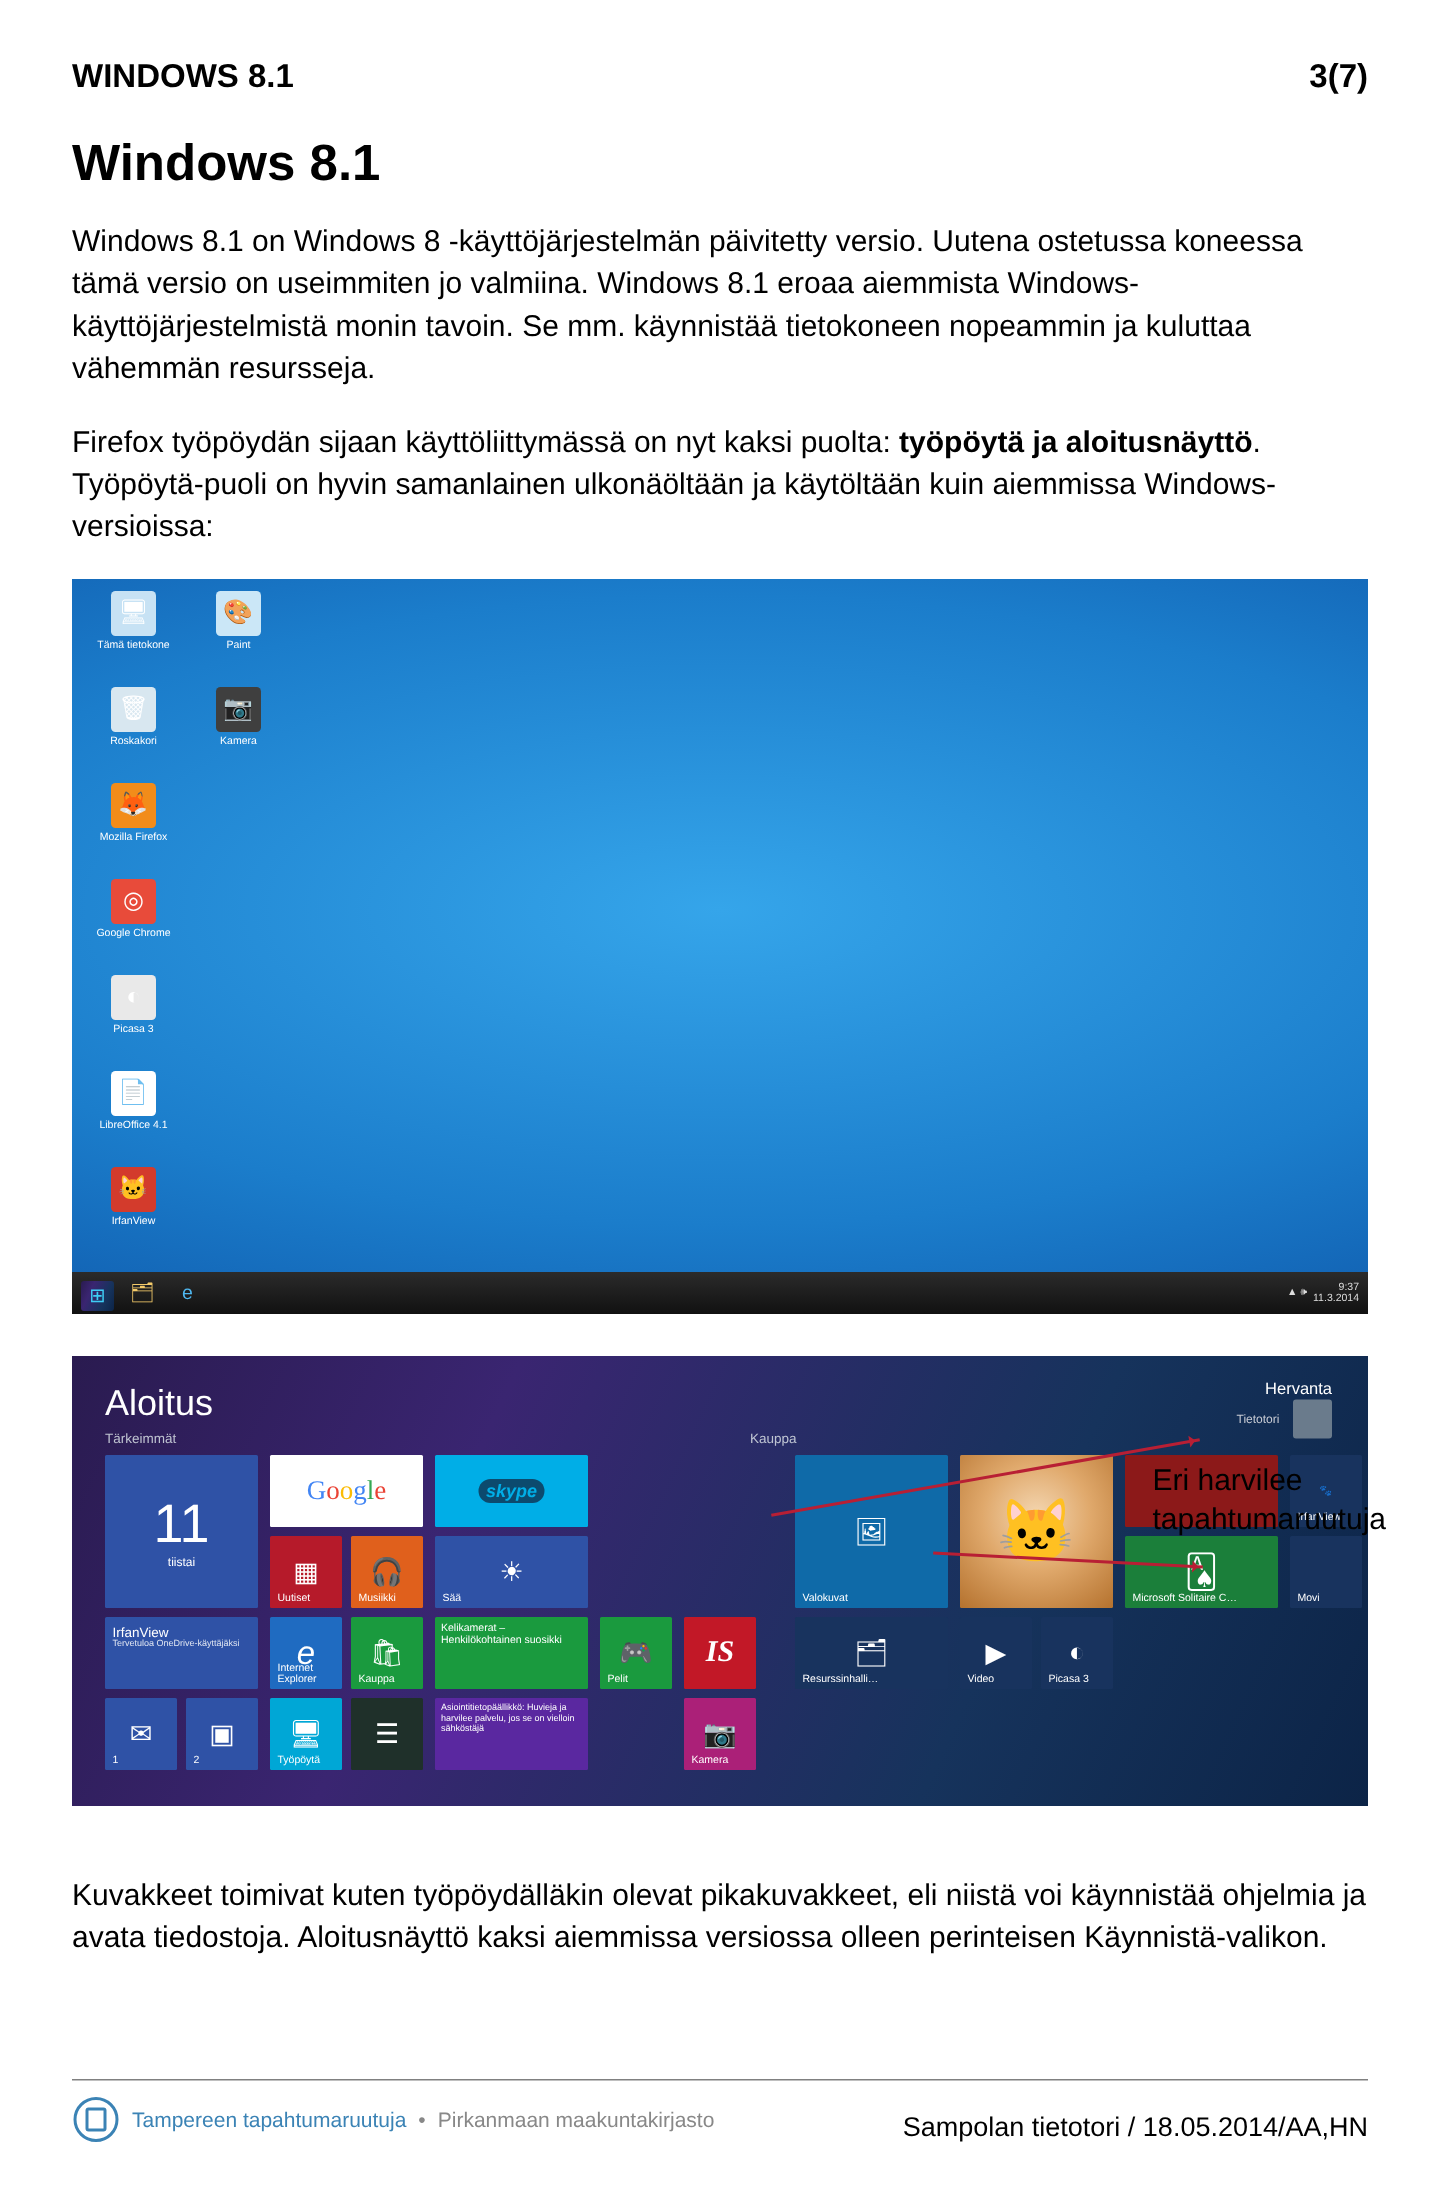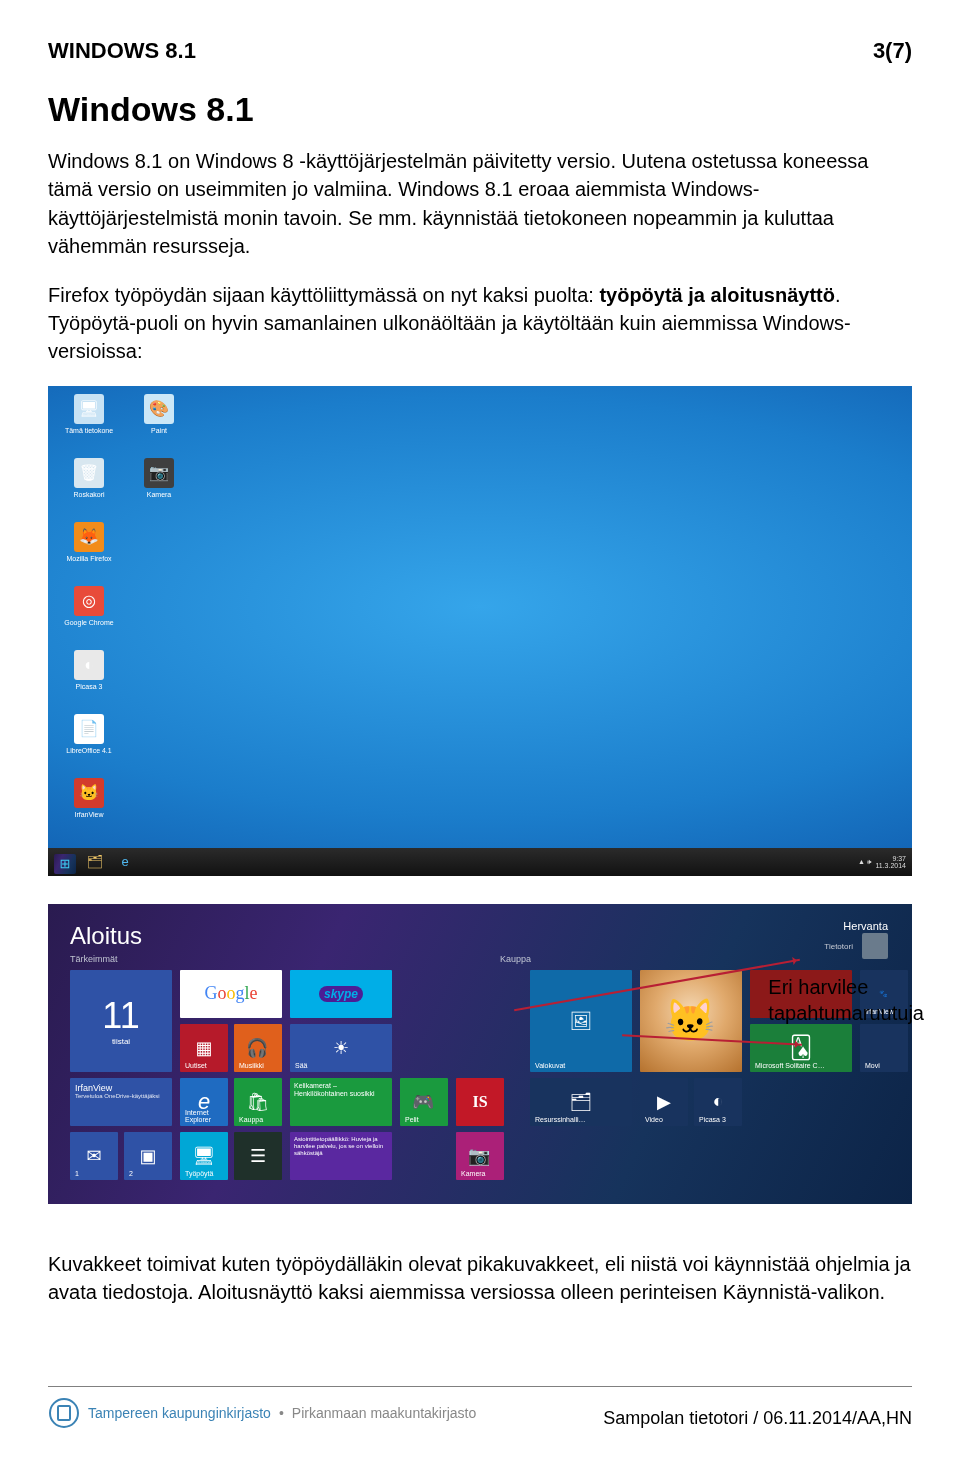"skype" span { background: #4c1d95 -> #0c4a6e }
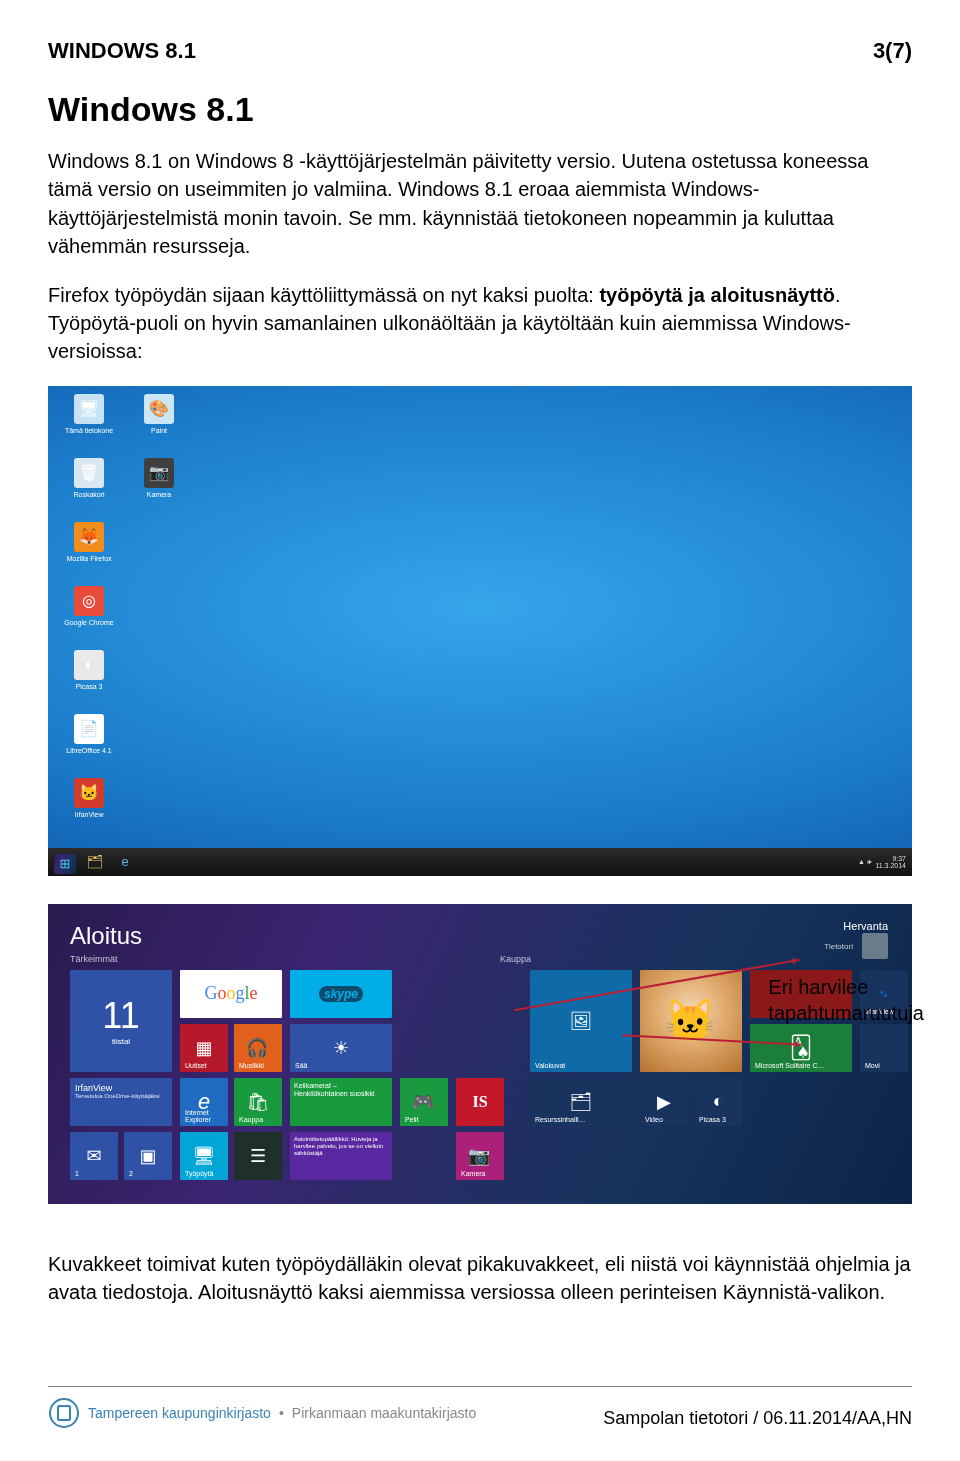"IS" div.tile { font-size: 16px -> 20px; font-style: none -> italic }
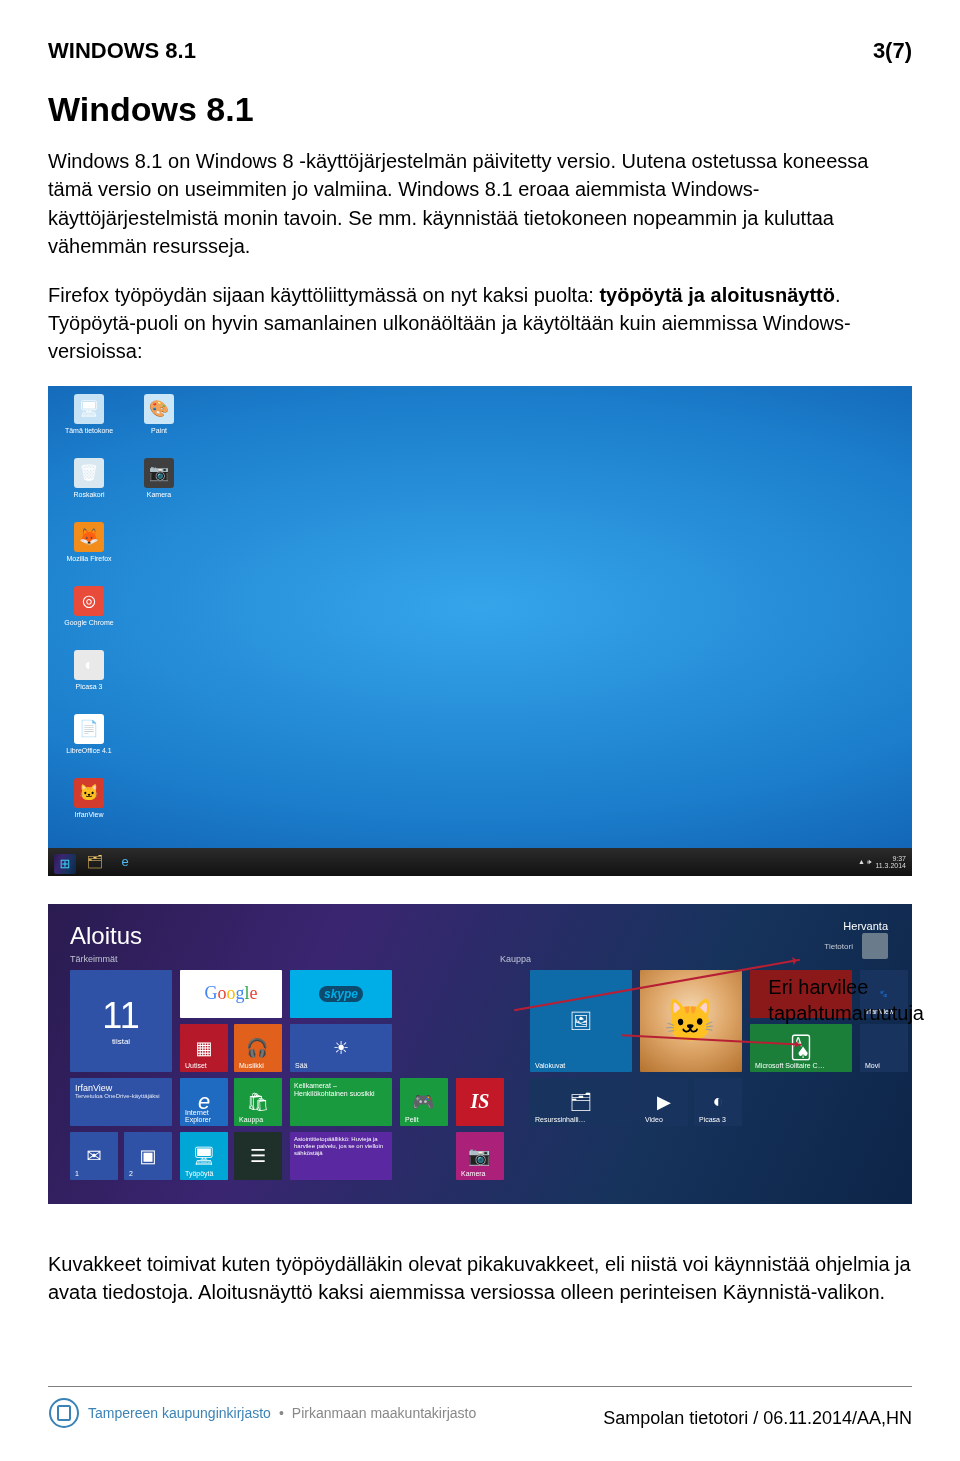"Tampereen kaupunginkirjasto" span { text: kaupunginkirjasto -> tapahtumaruutuja }
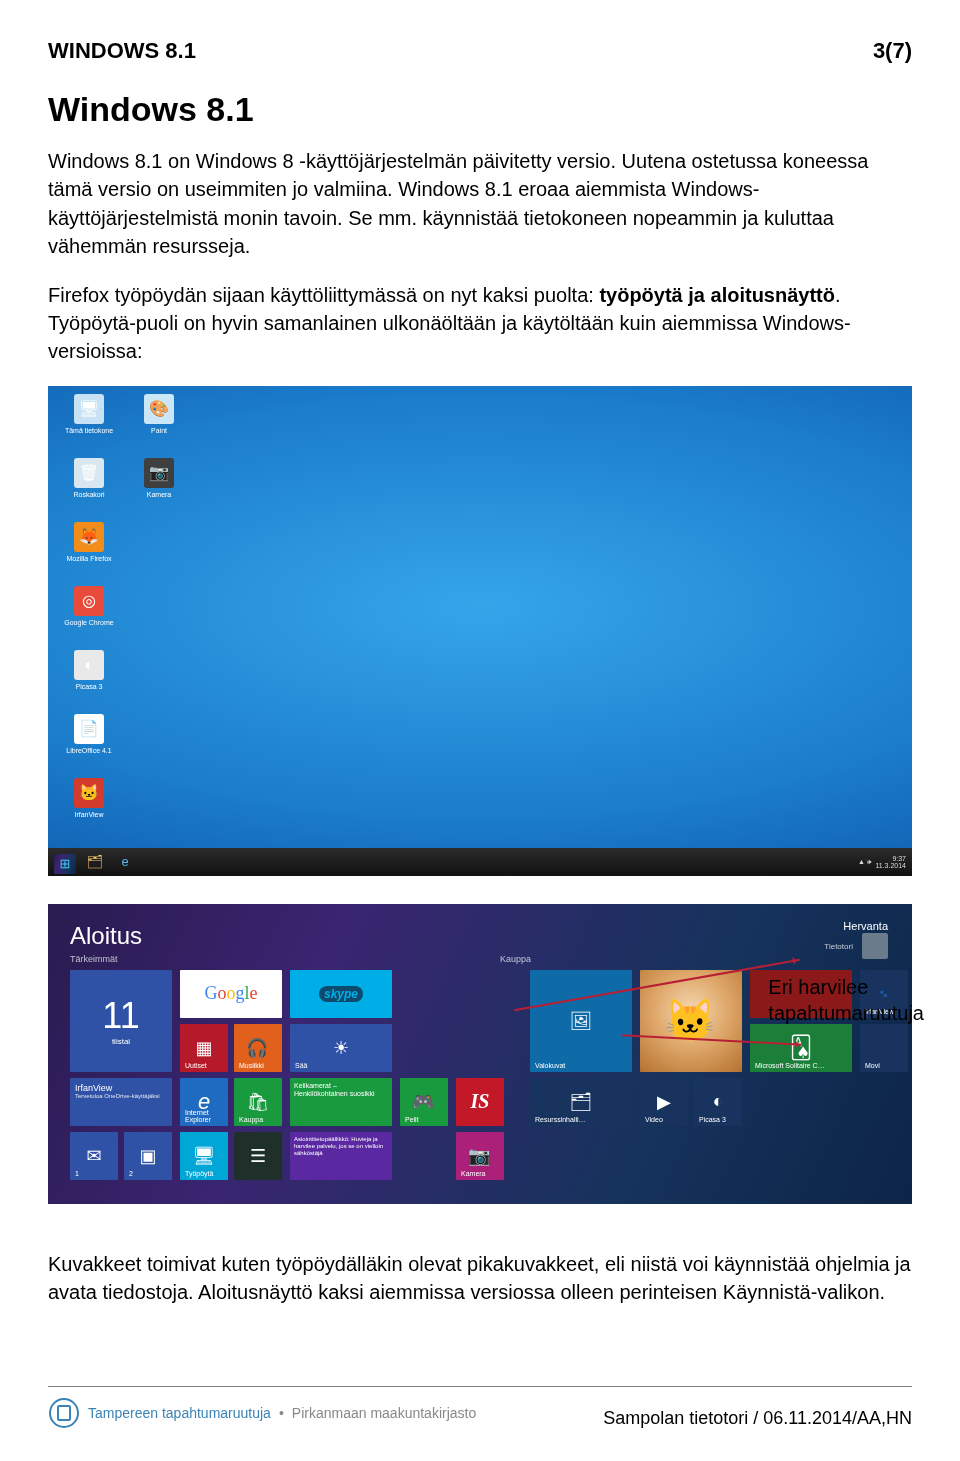"Sampolan tietotori / 06.11.2014/AA,HN" div.fdate { text: 06.11.2014/AA,HN -> 18.05.2014/AA,HN }
